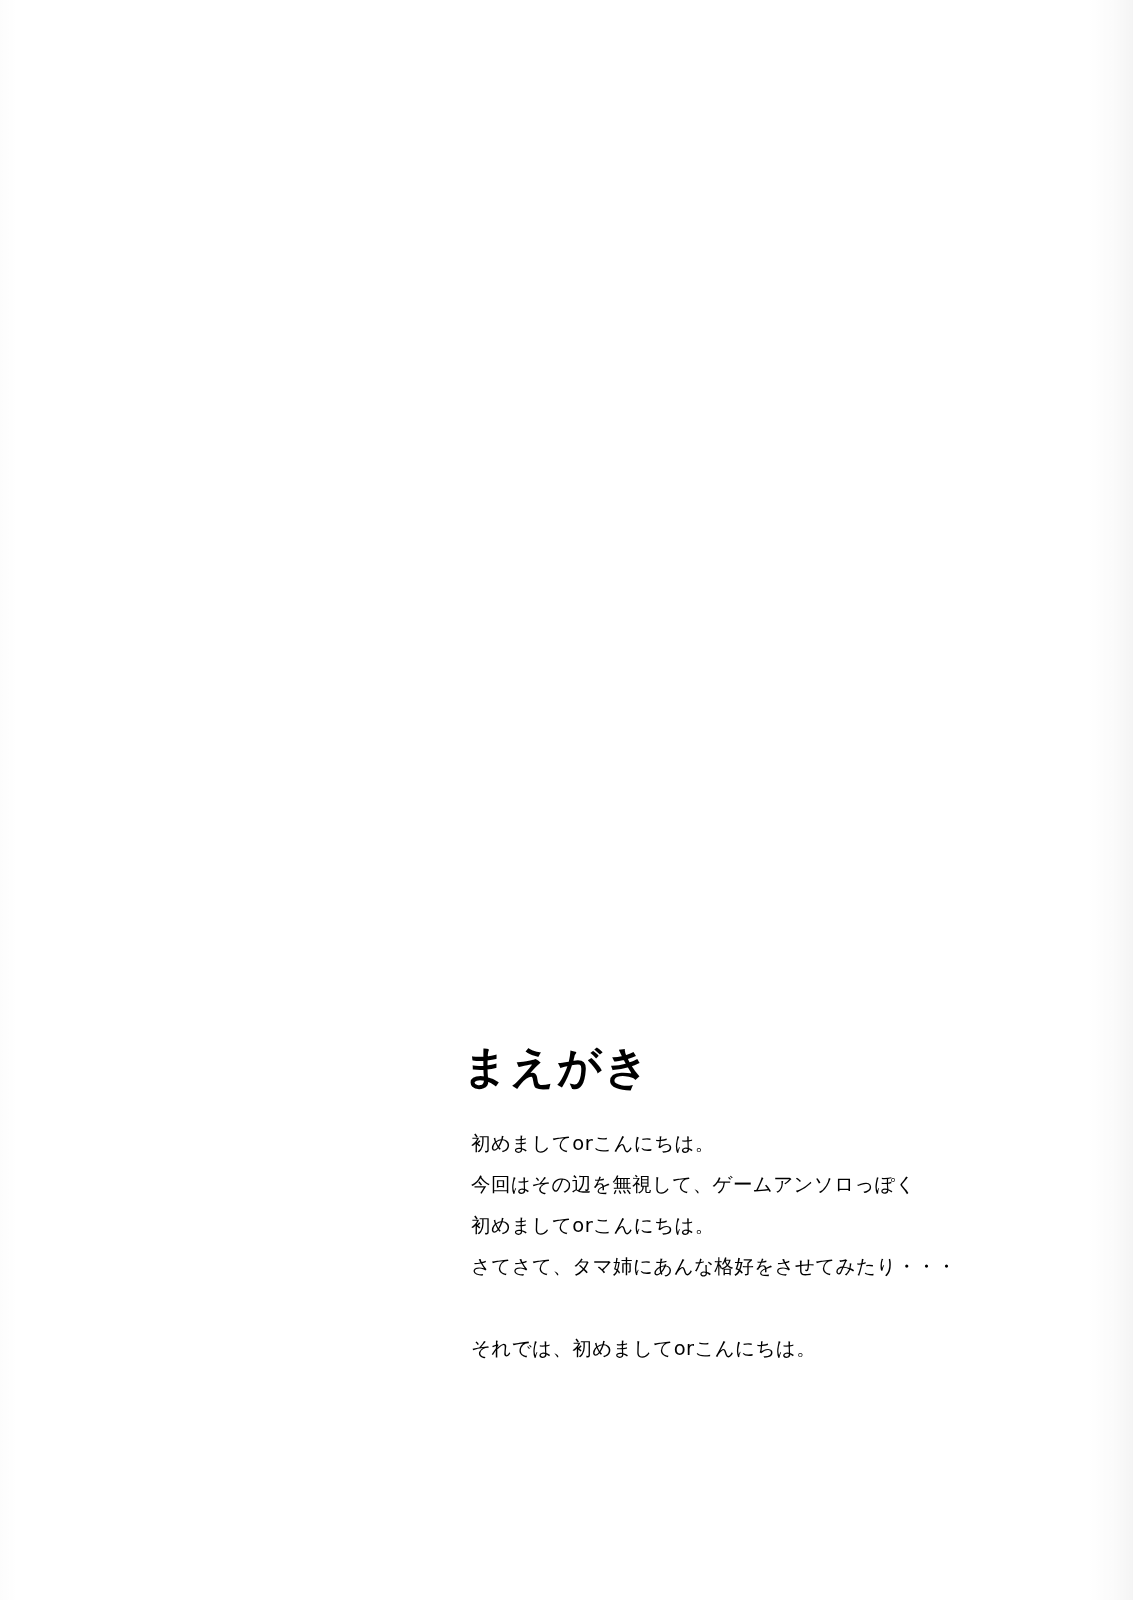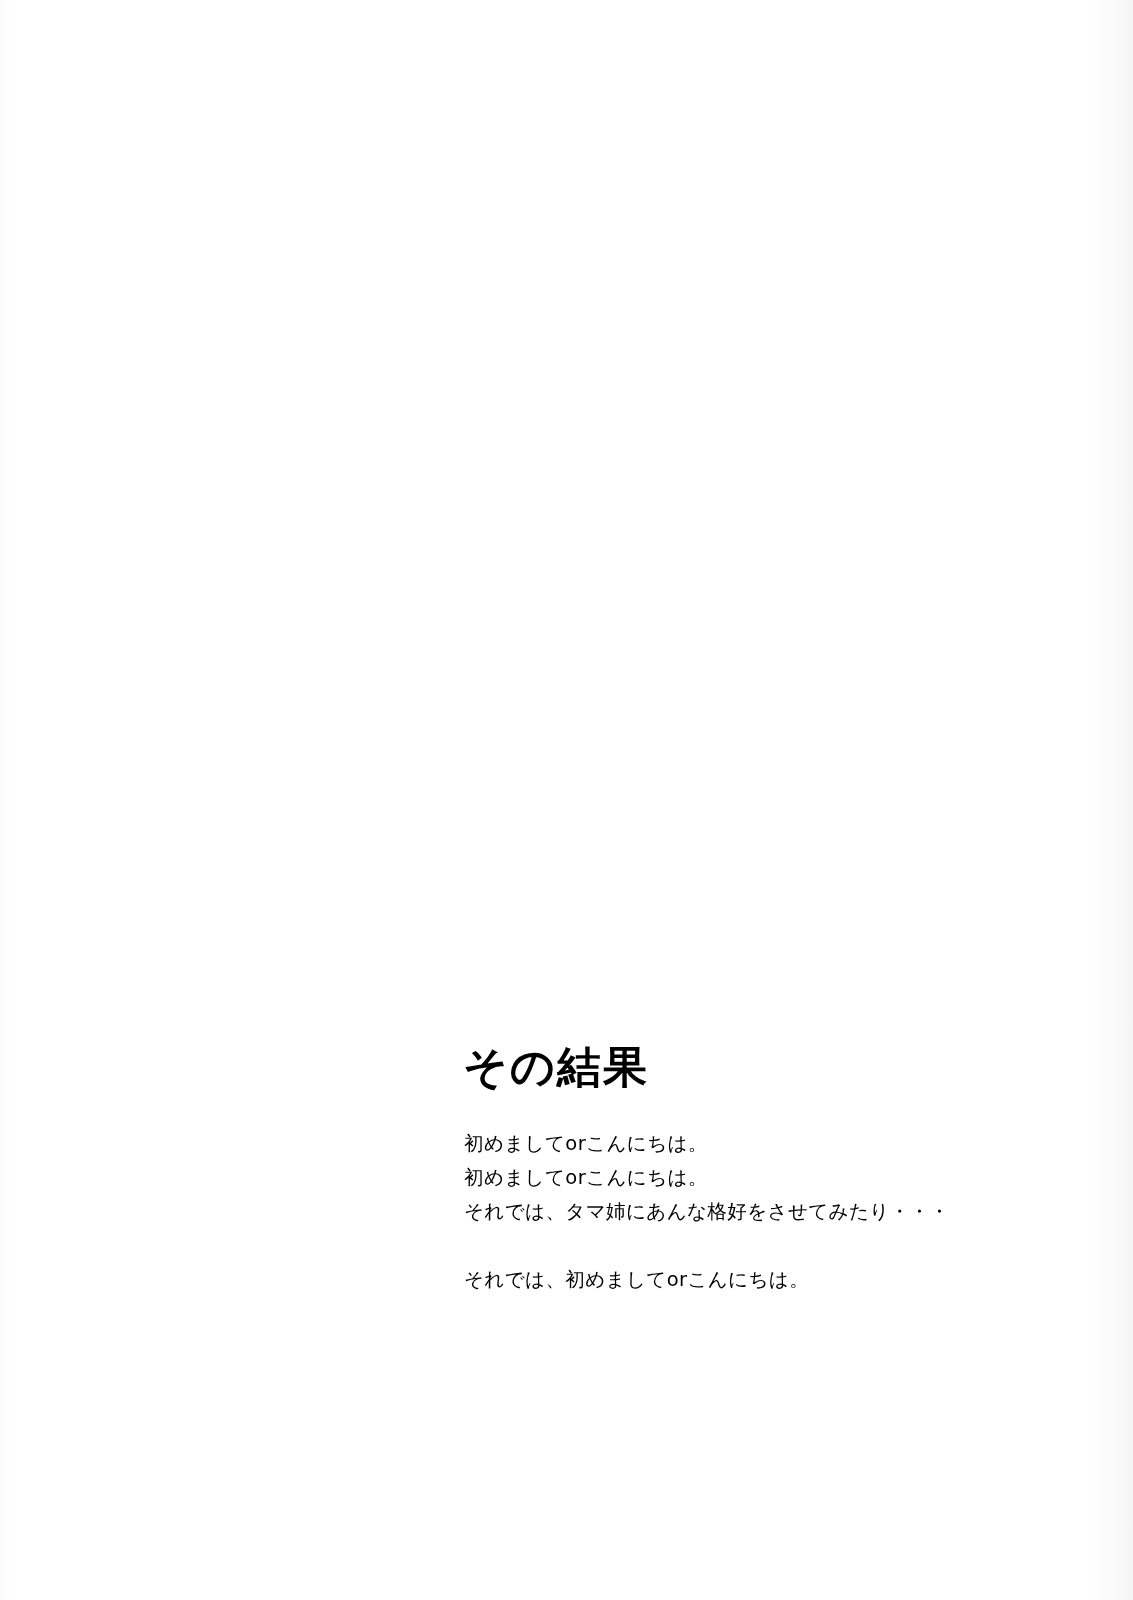"その結果" h1.afterword-heading { text: その結果 -> まえがき }
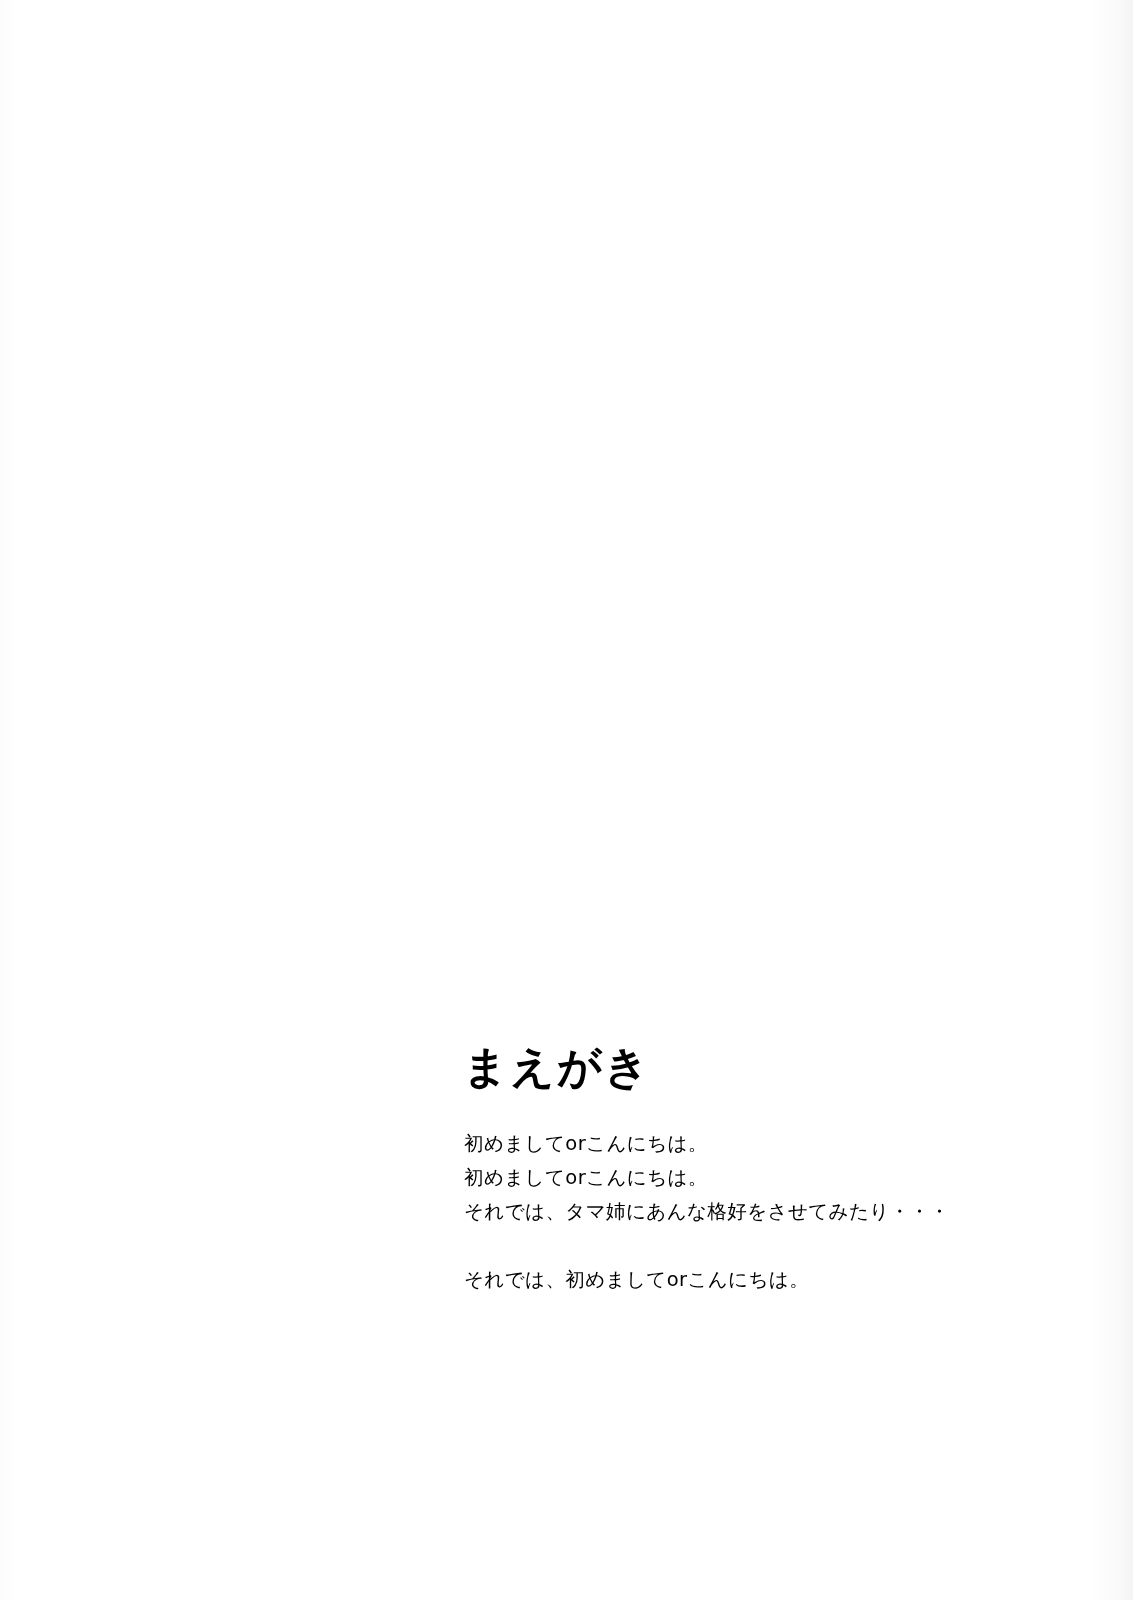"初めましてorこんにちは。" .afterword-body p { margin: 1px -> 8px }
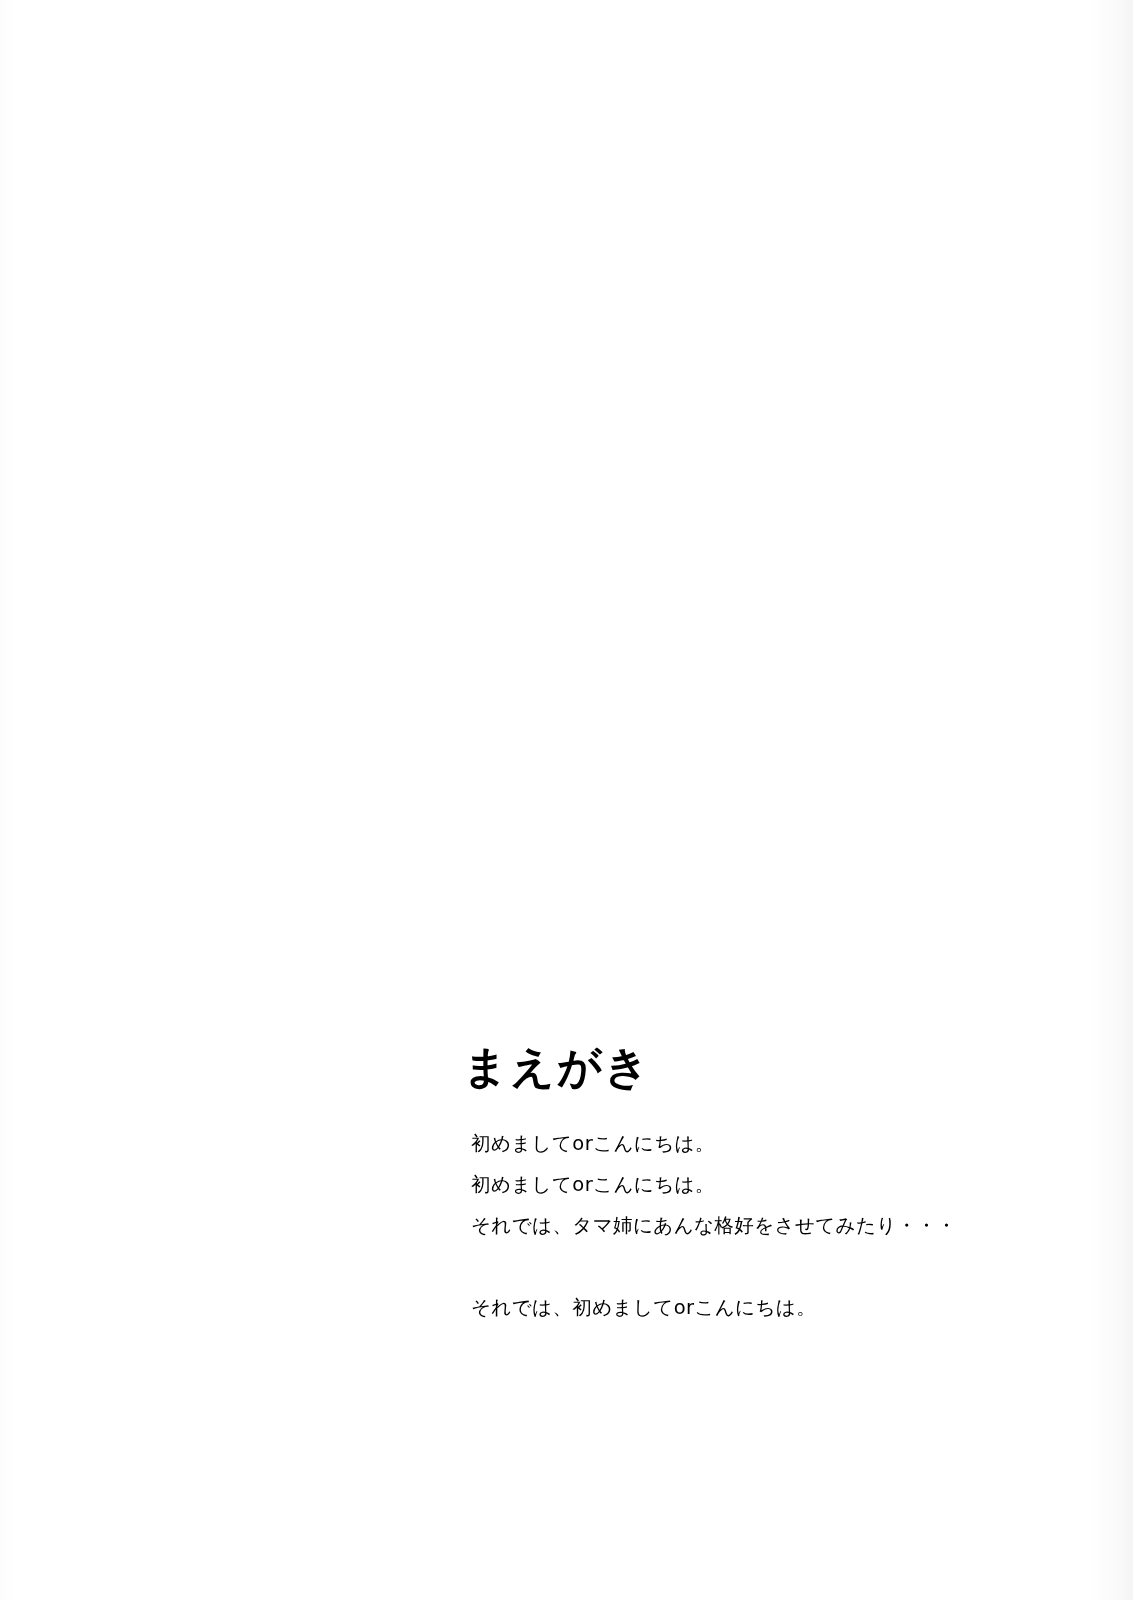"今回はその辺を無視して、ゲームアンソロっぽく" p { html: none -> <p>今回はその辺を無視して、ゲームアンソロっぽく</p> }
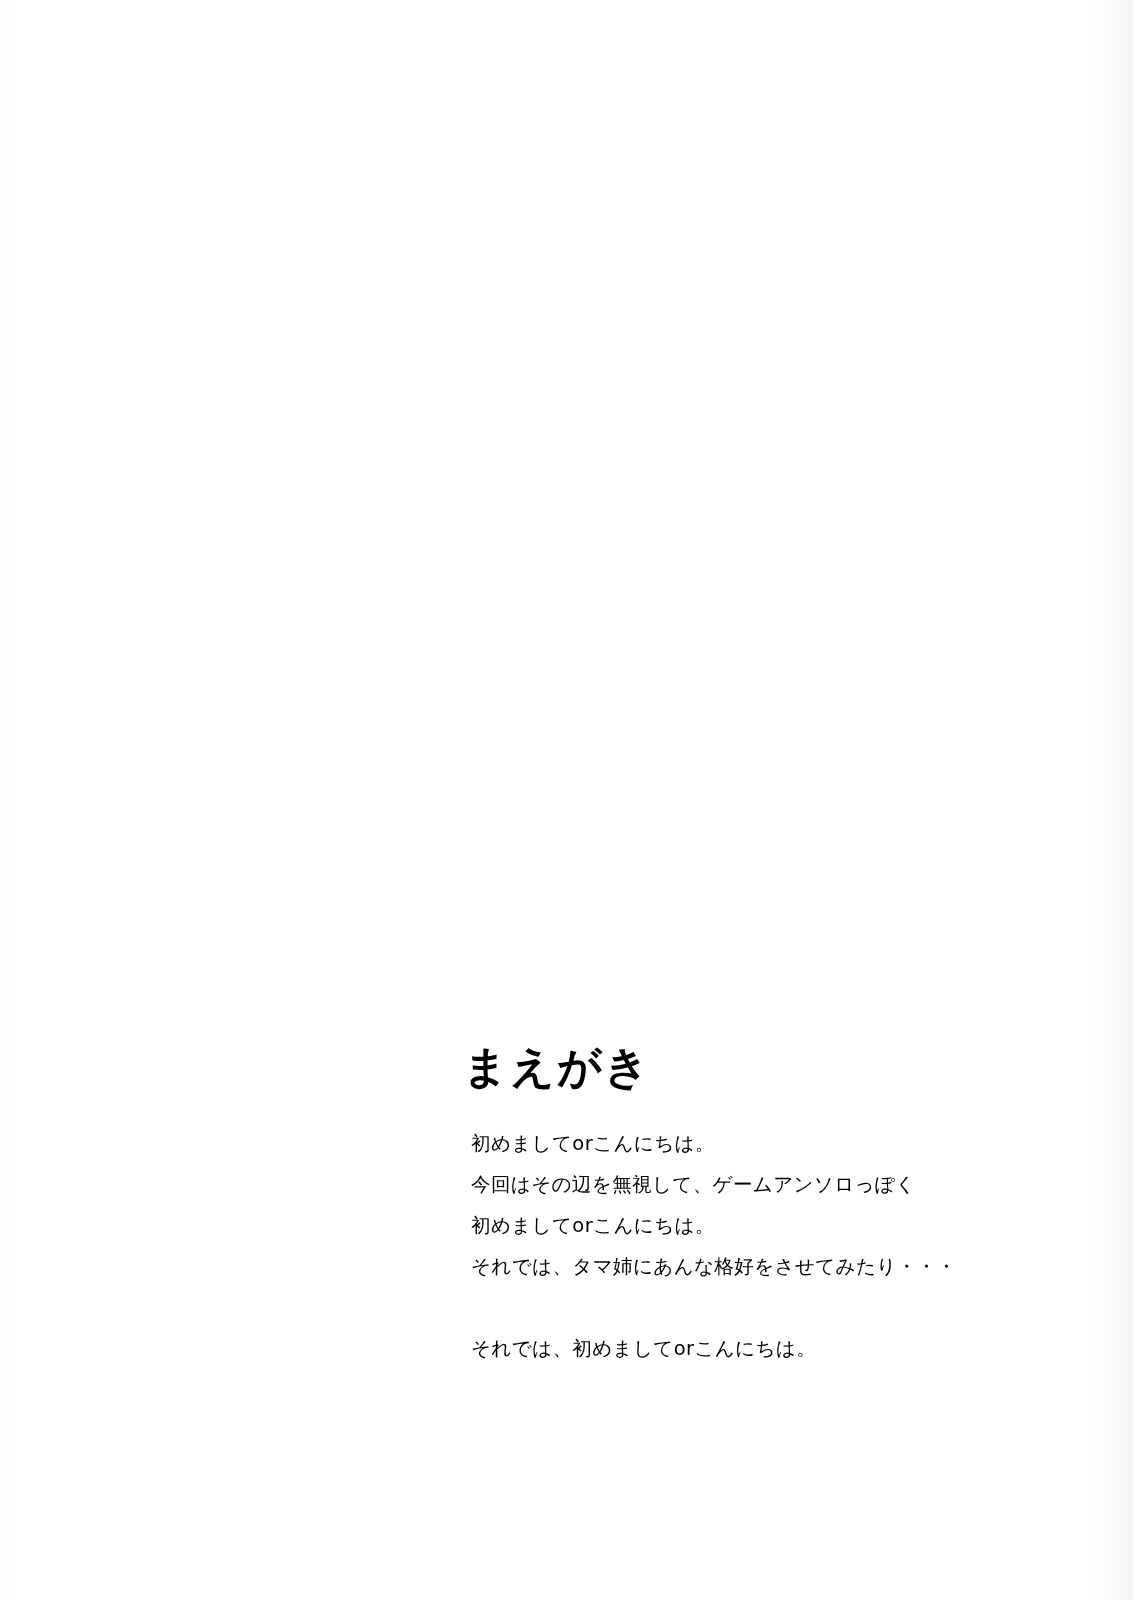"それでは、タマ姉にあんな格好をさせてみたり・・・" p { text: それでは -> さてさて }
